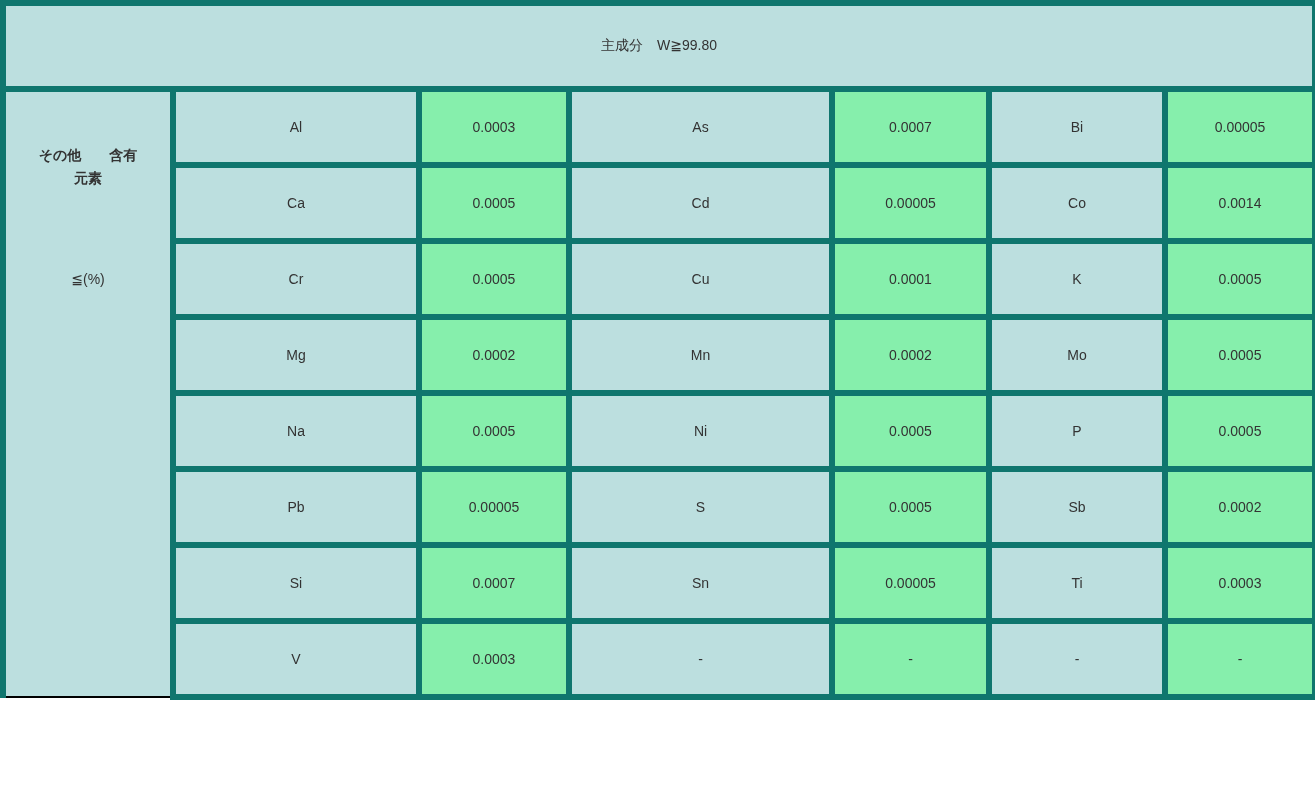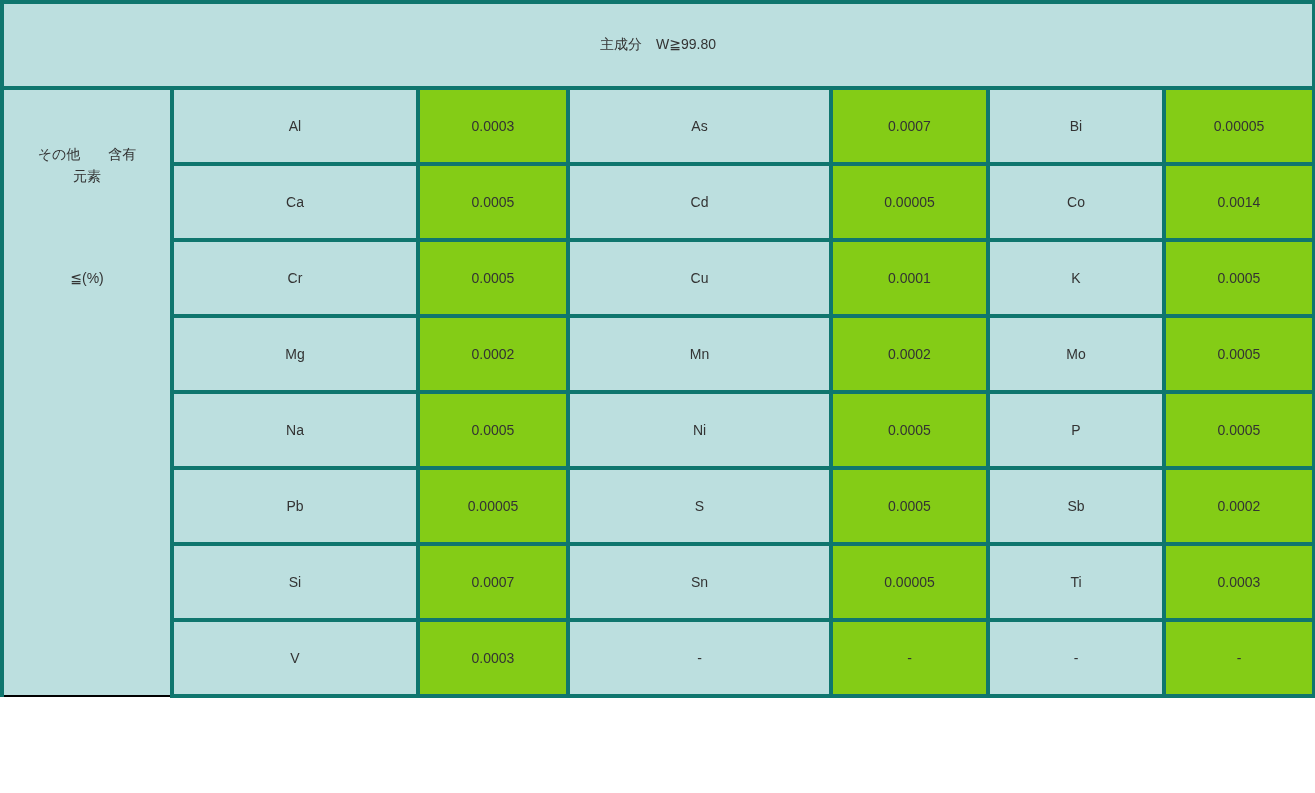"主成分 W≧99.80" td, th { border: 4px solid #0f766e -> 6px solid #0f766e }
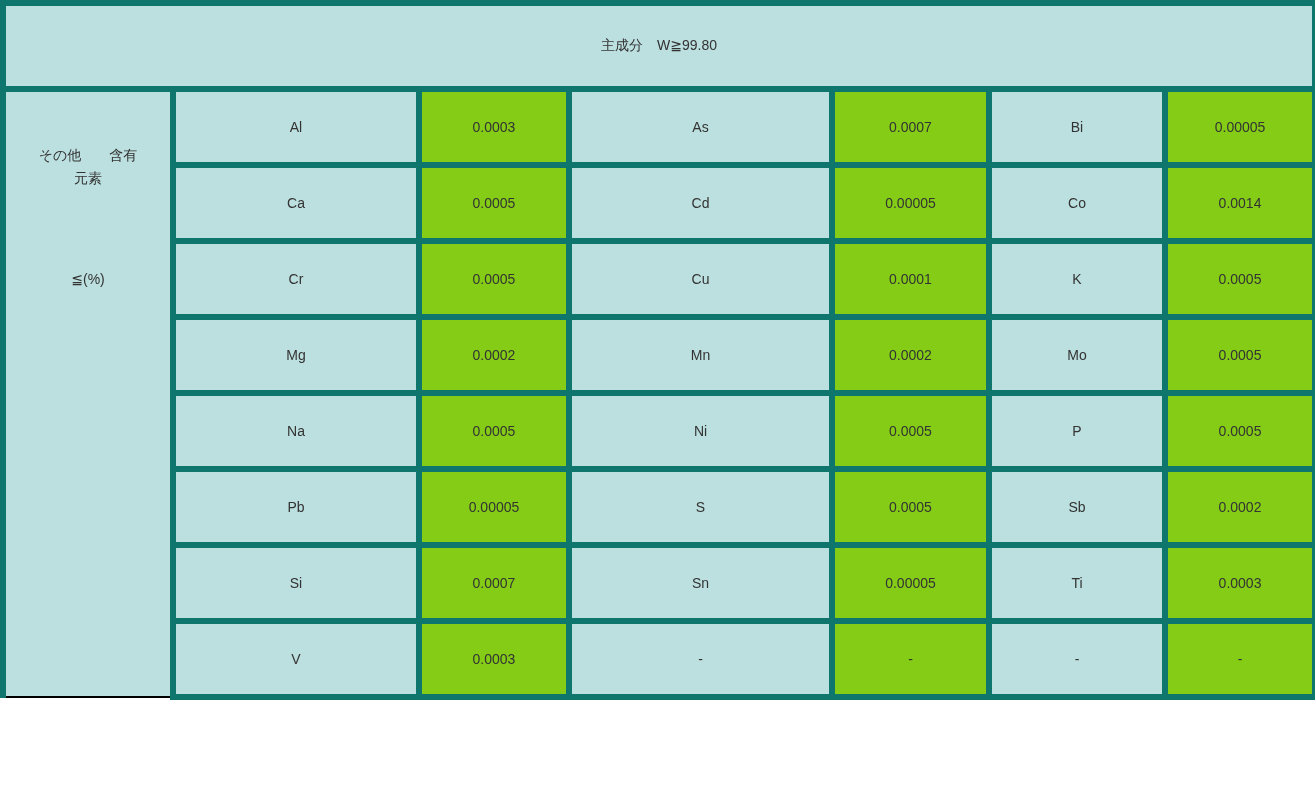"0.0003" .val { background: #84cc16 -> #86efac }
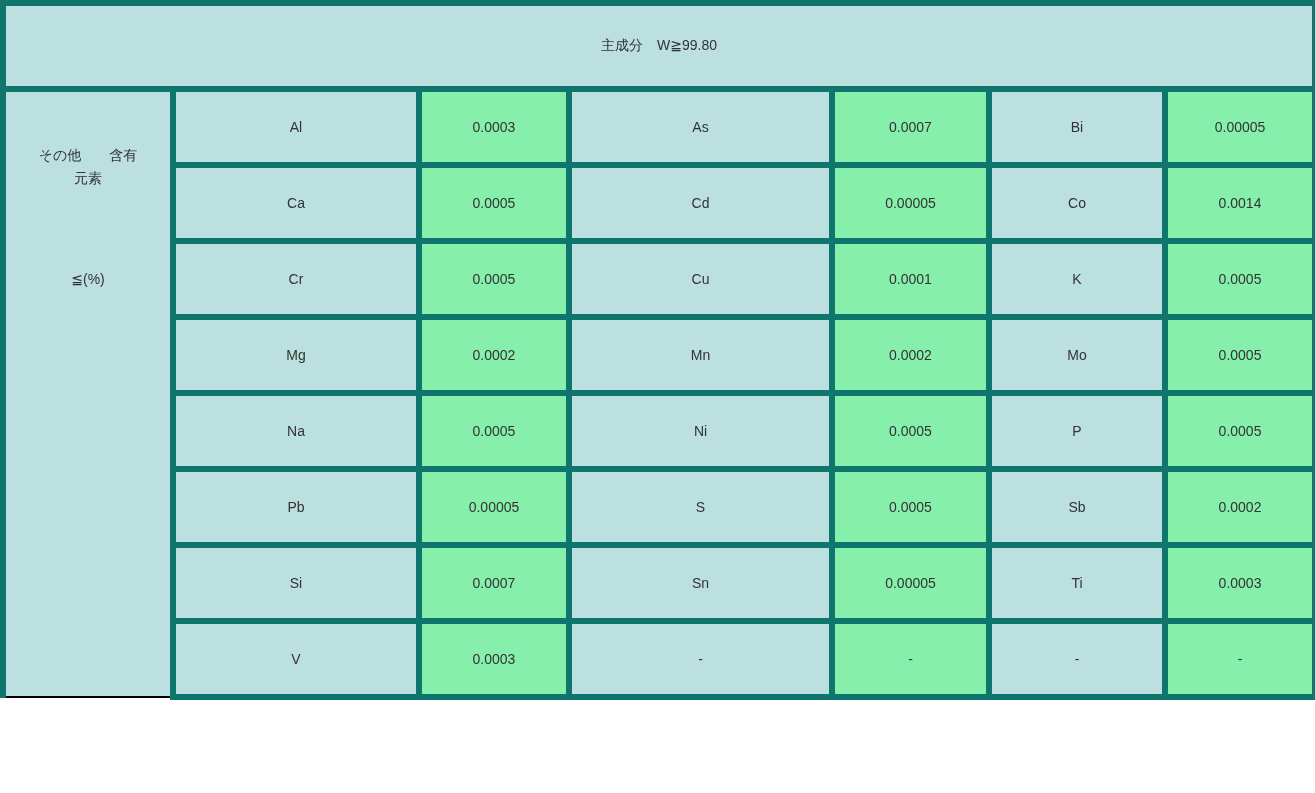"その他 含有" .rowhead-top { font-weight: none -> bold }
